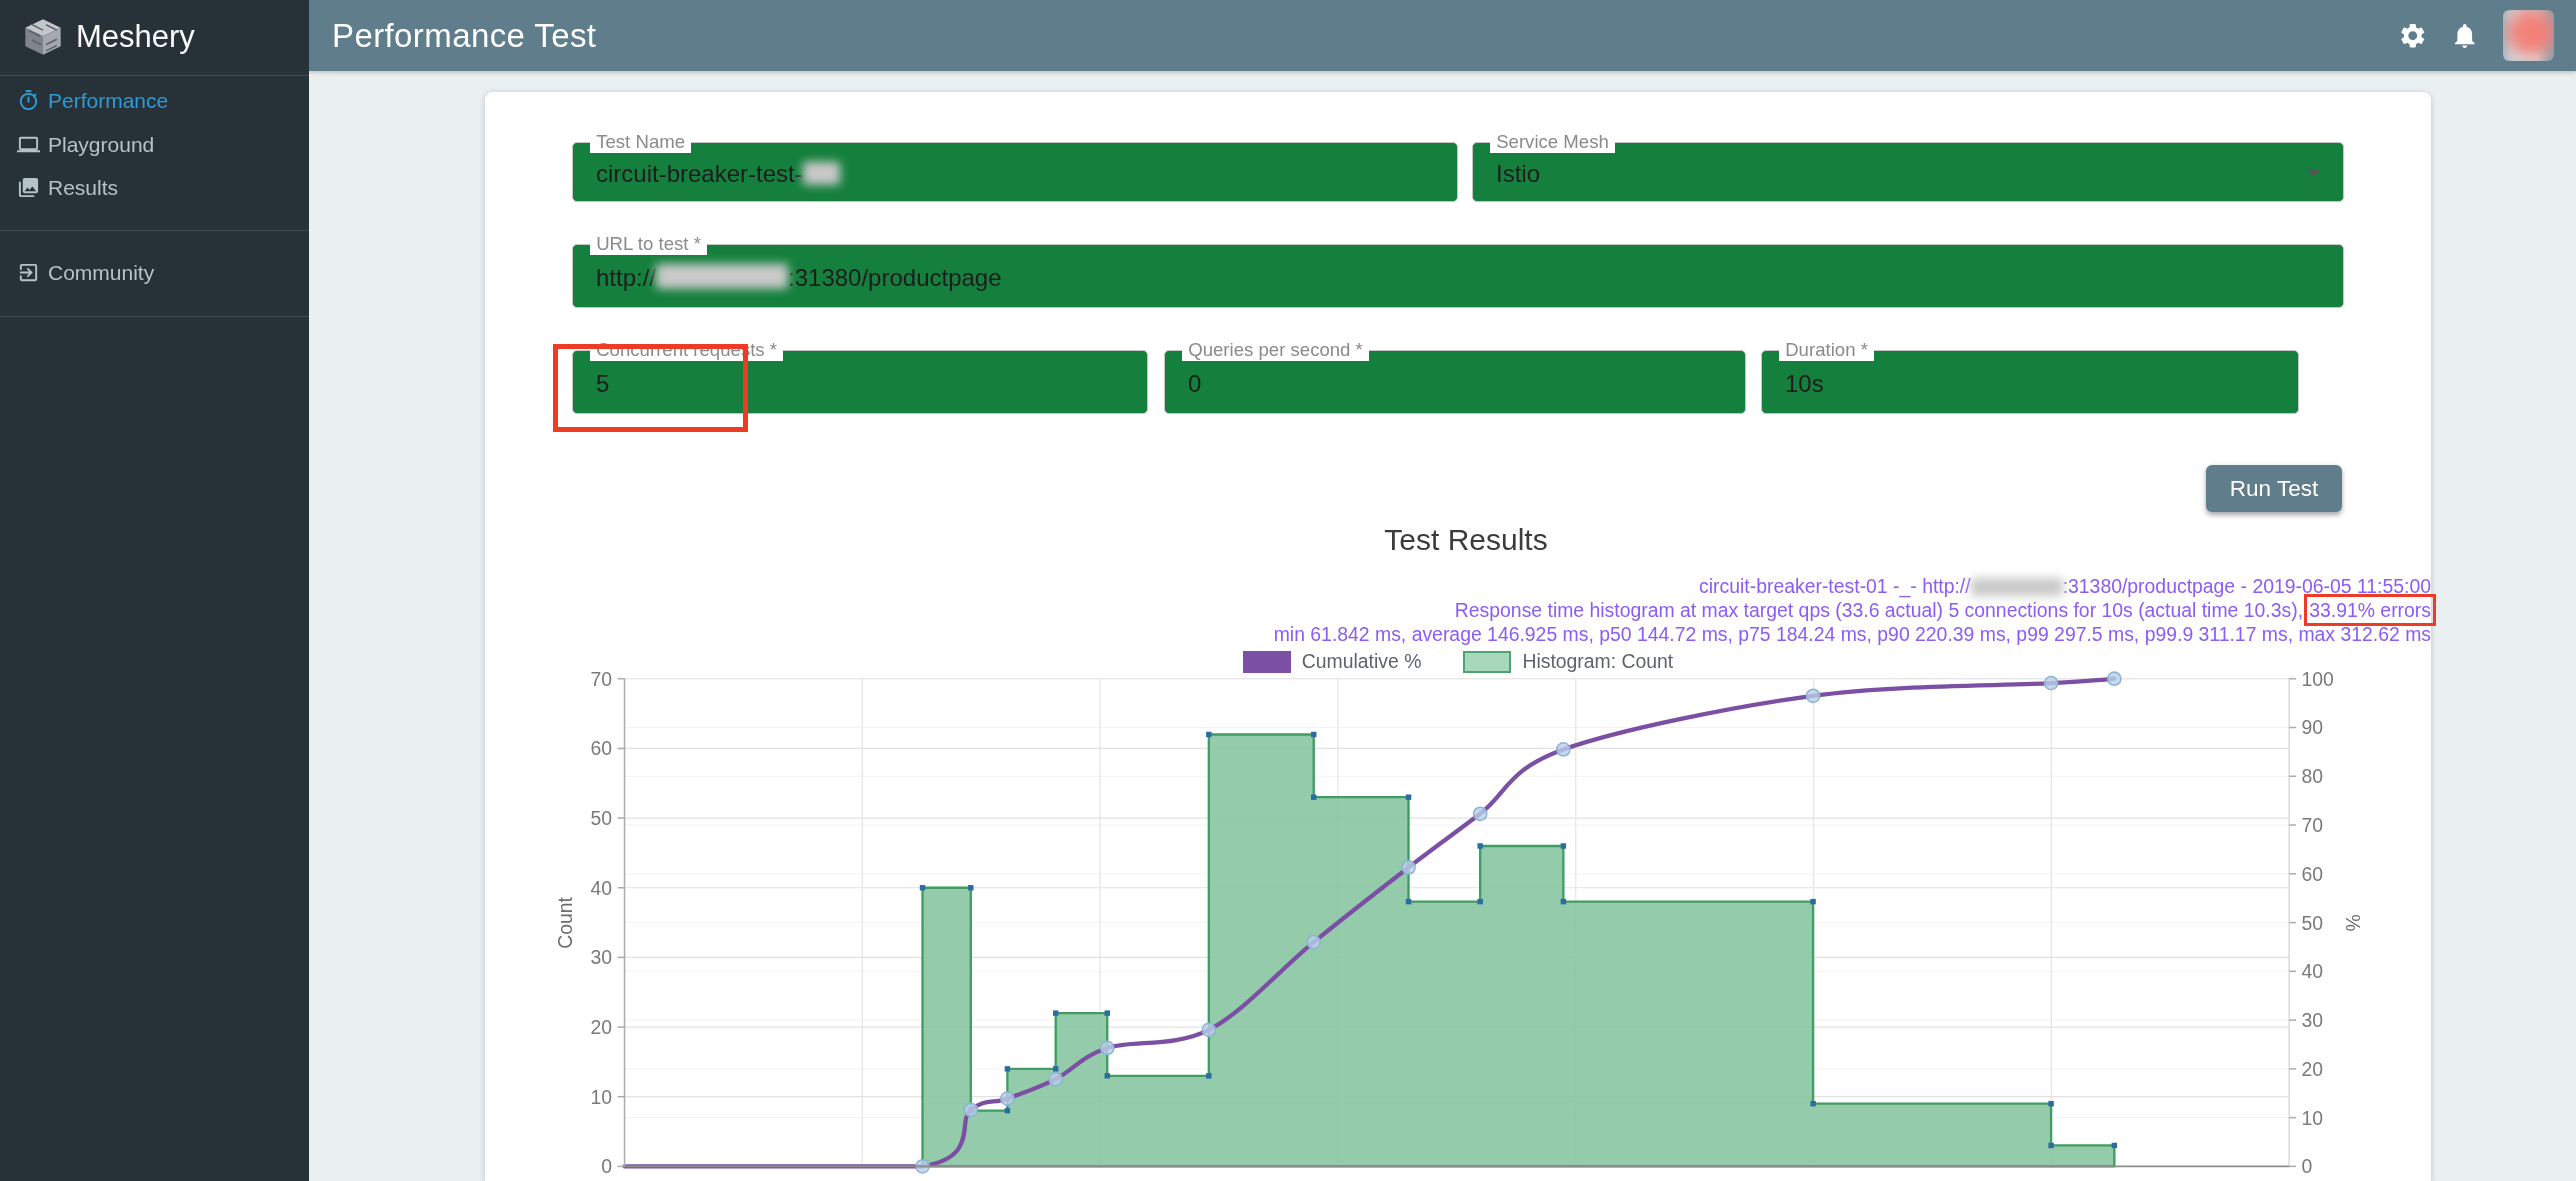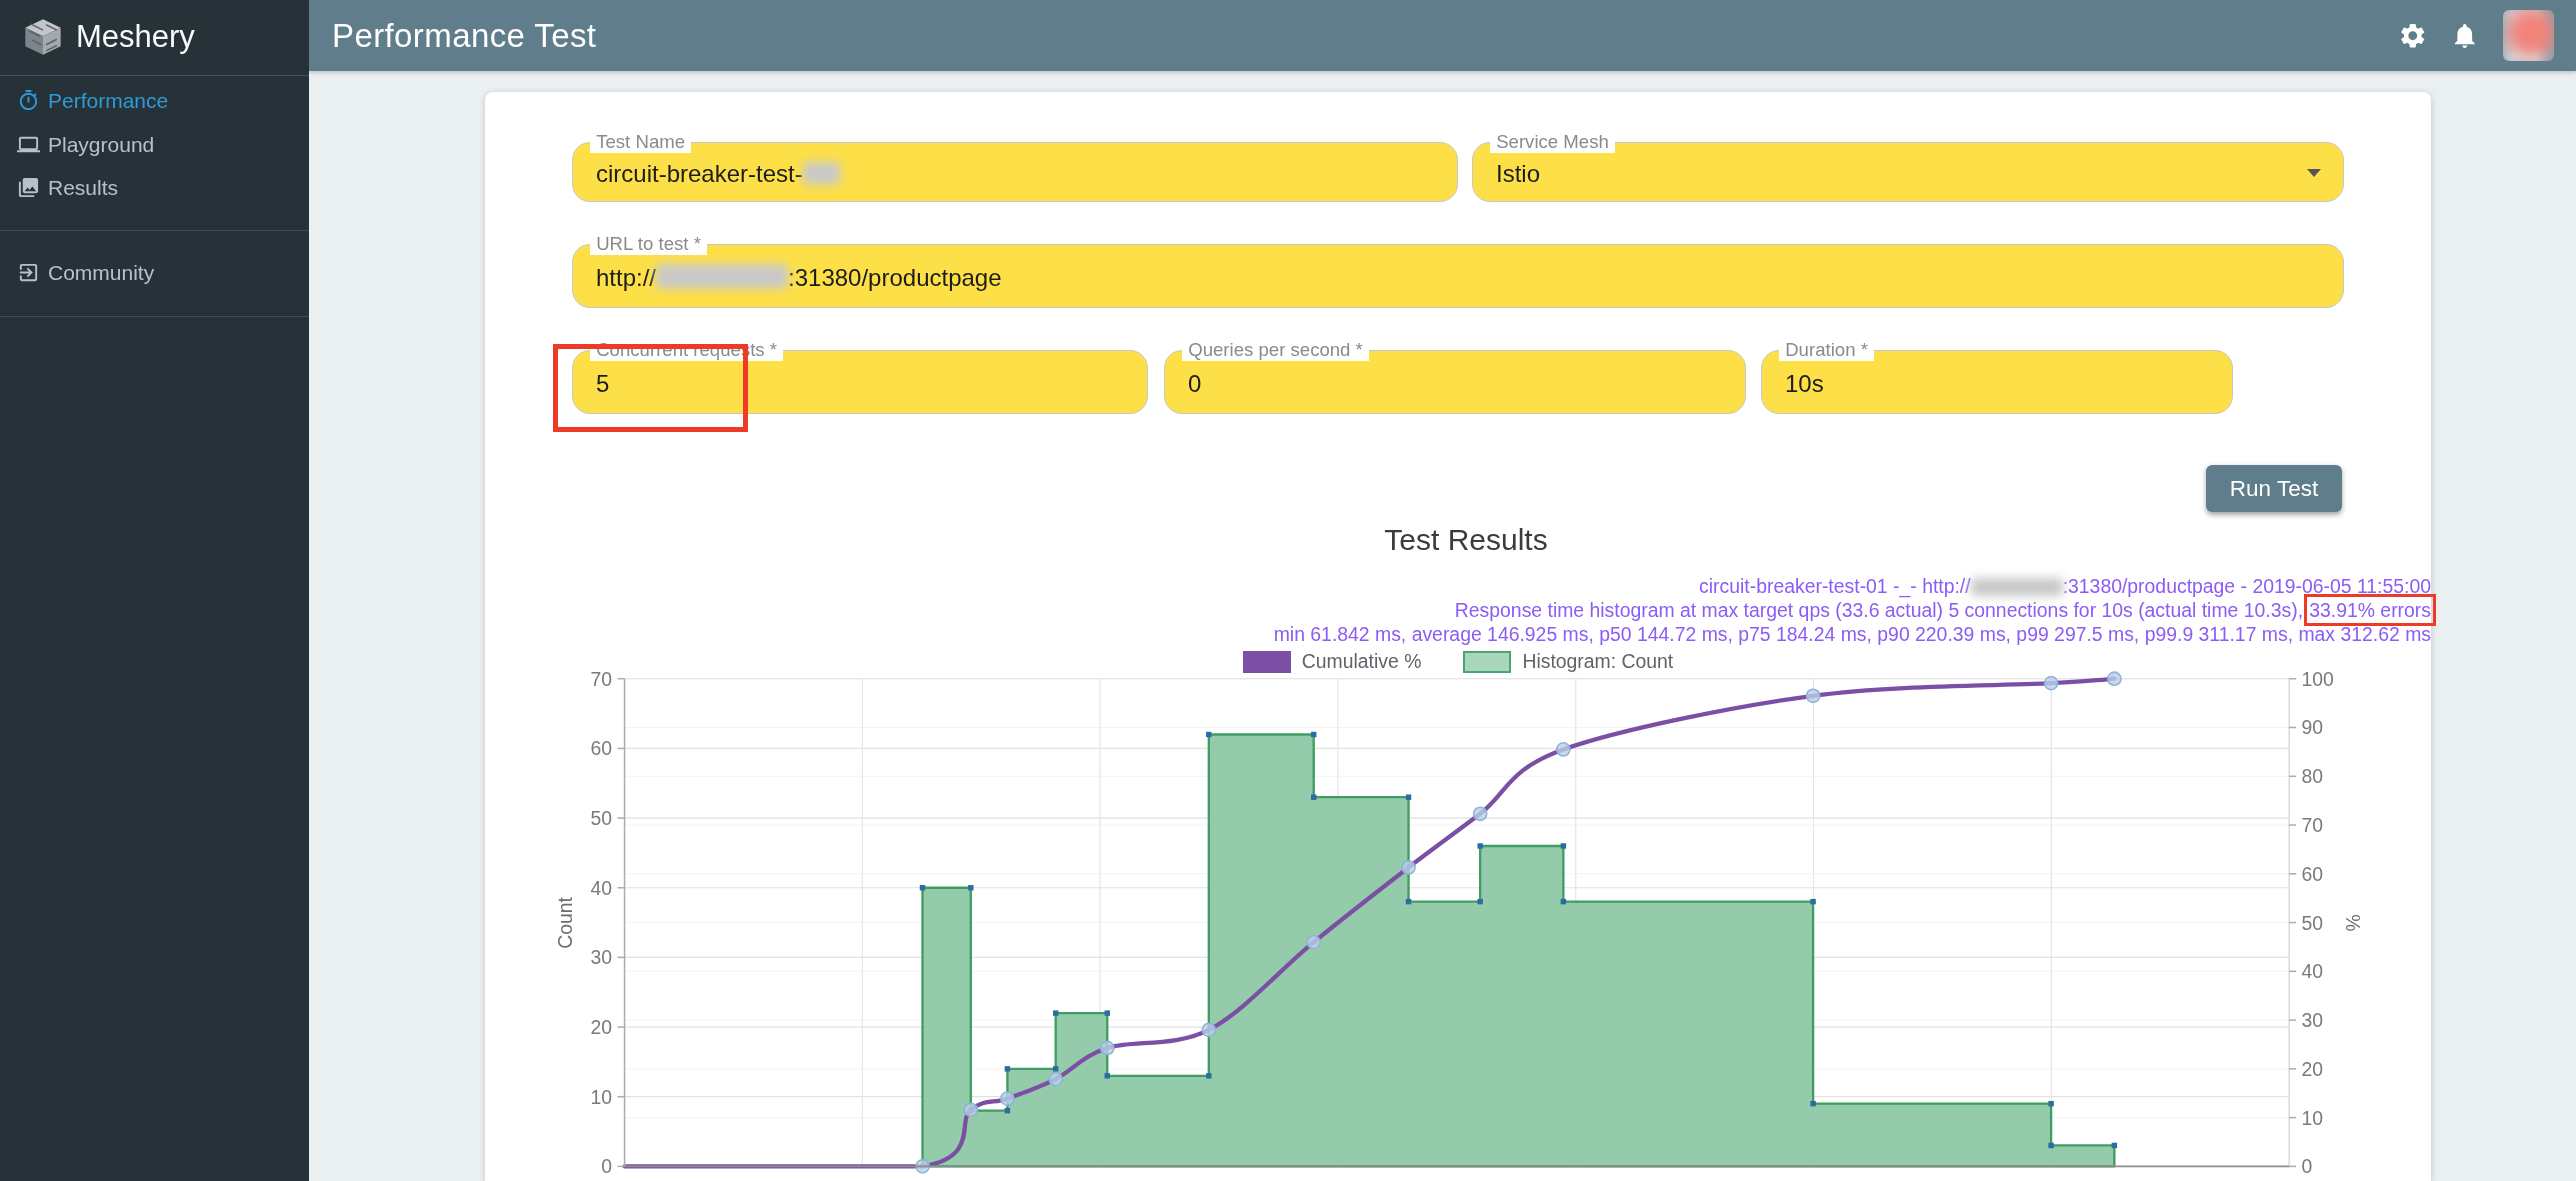"Test Name" .field { background: #fde047 -> #15803d; border-radius: 18px -> 5px }
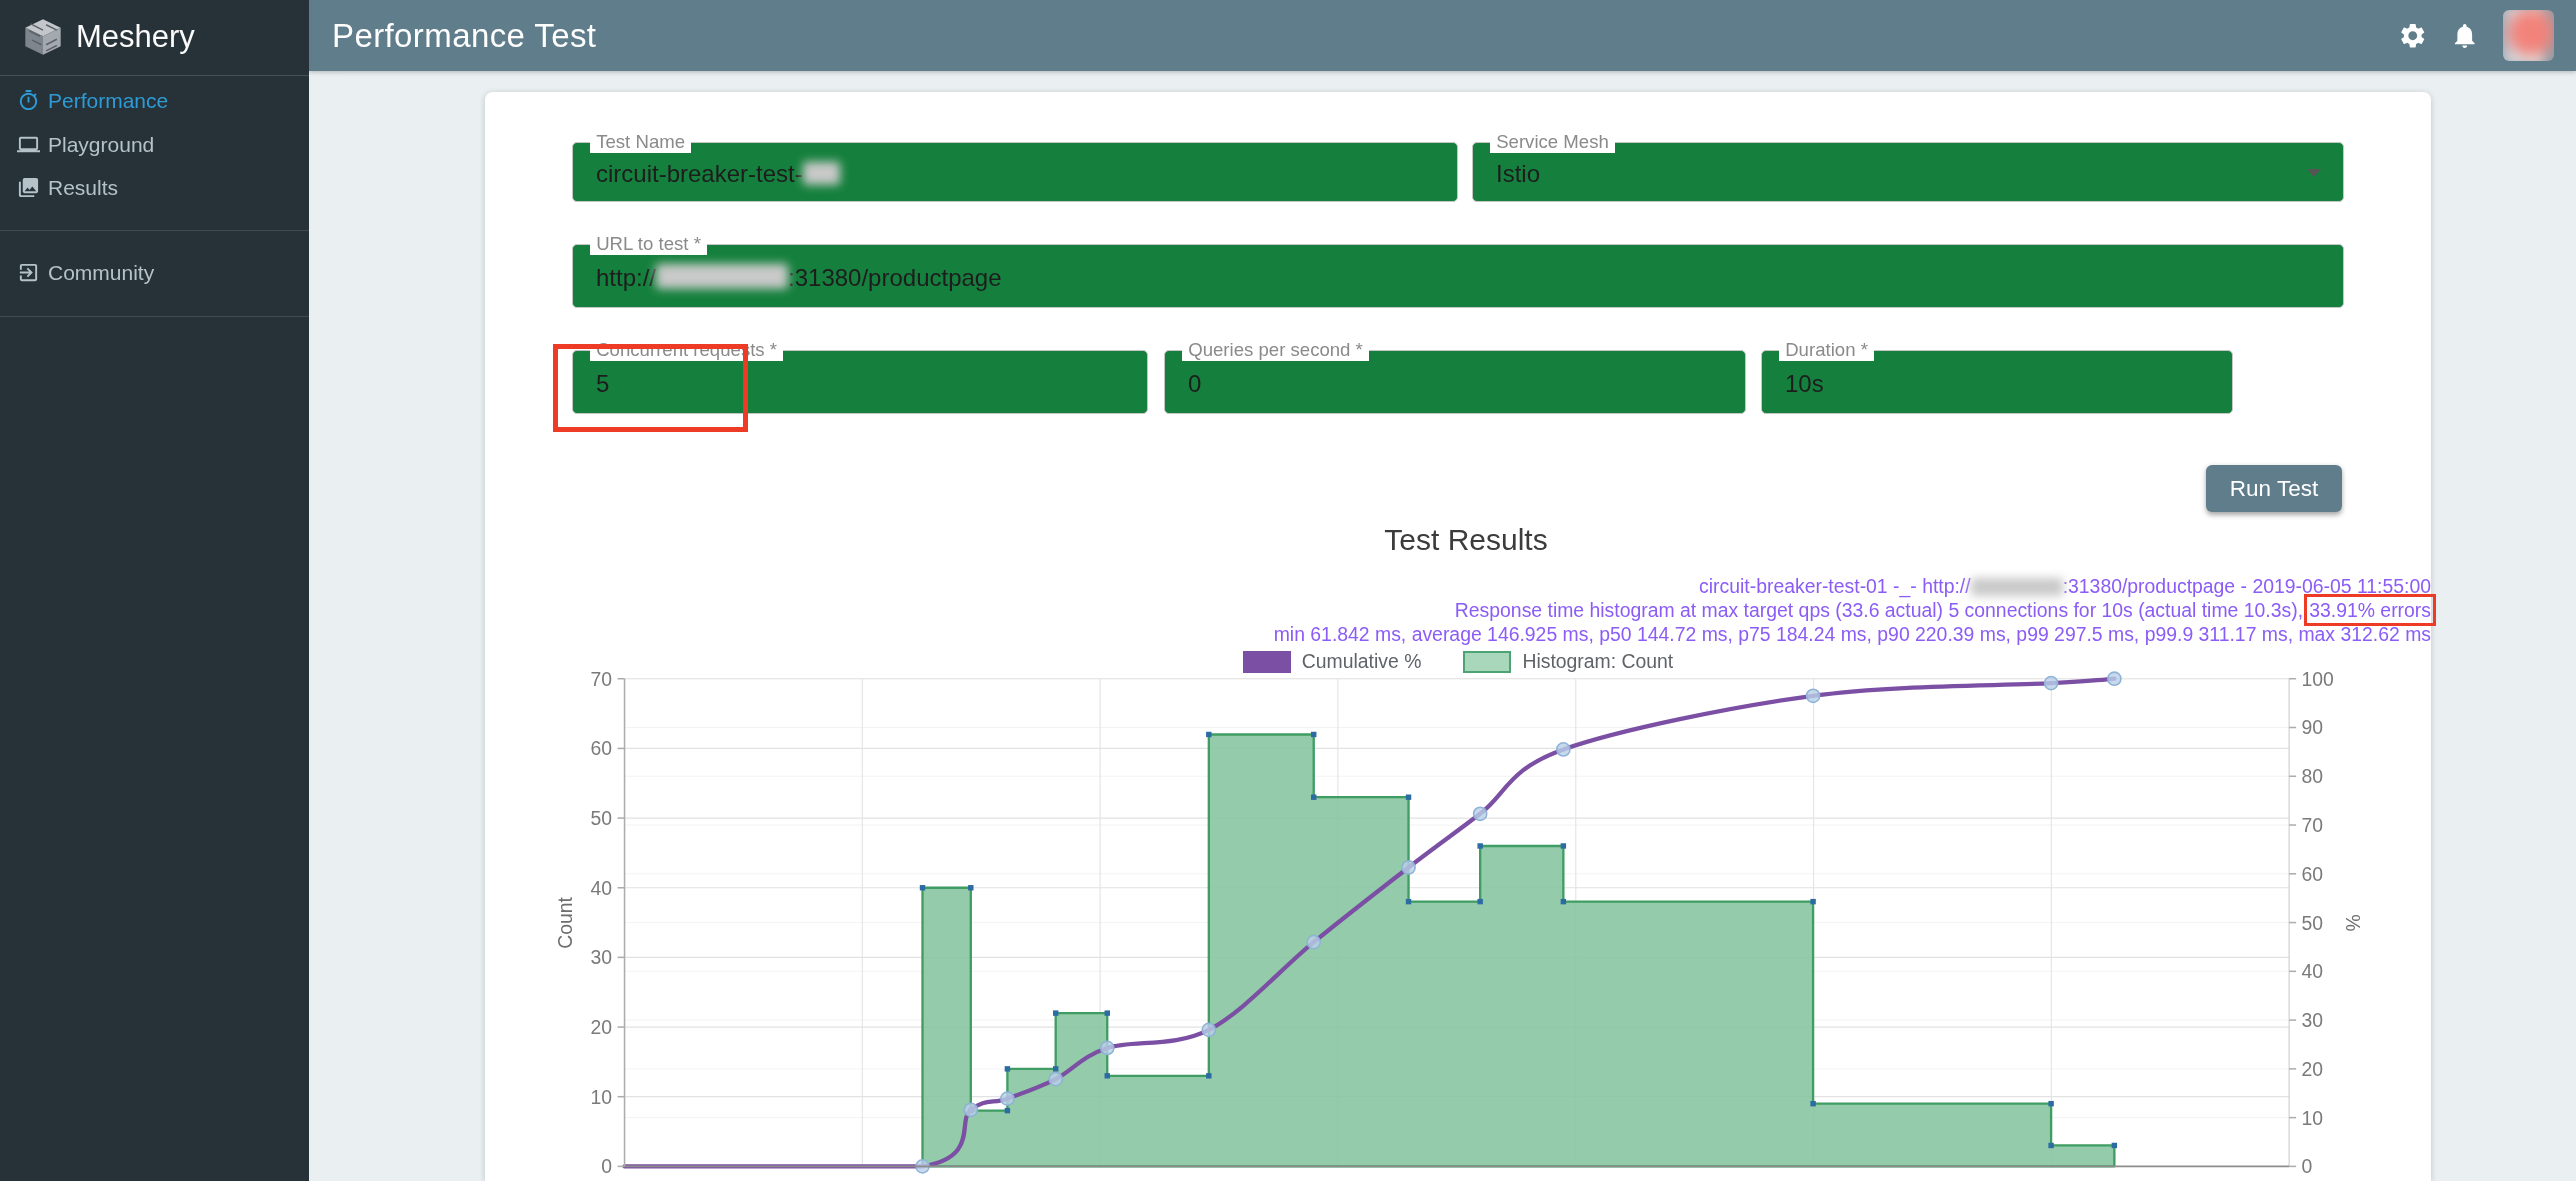"Duration *" div.field { width: 472px -> 538px }
